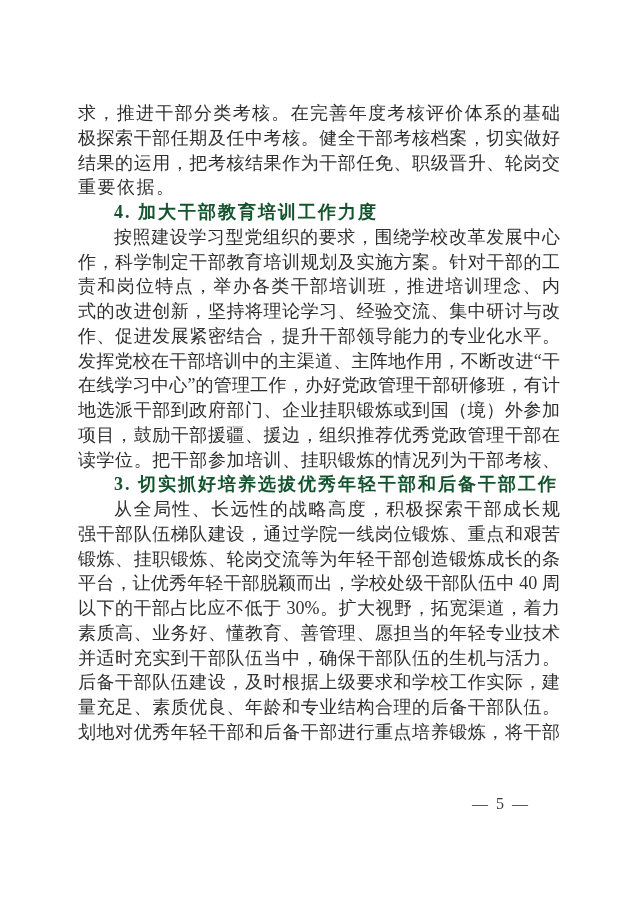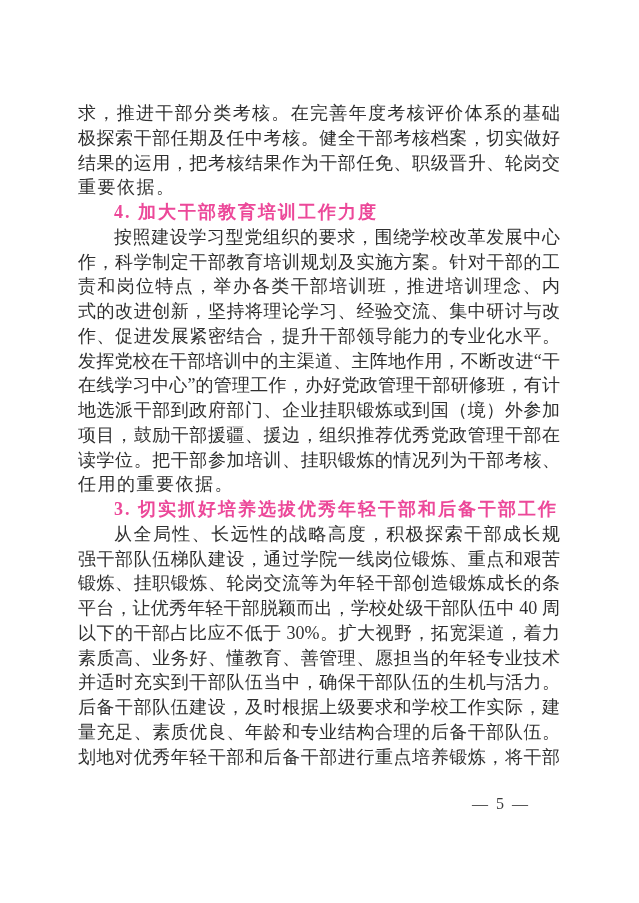"4. 加大干部教育培训工作力度" .hd { color: #ec4899 -> #14532d }
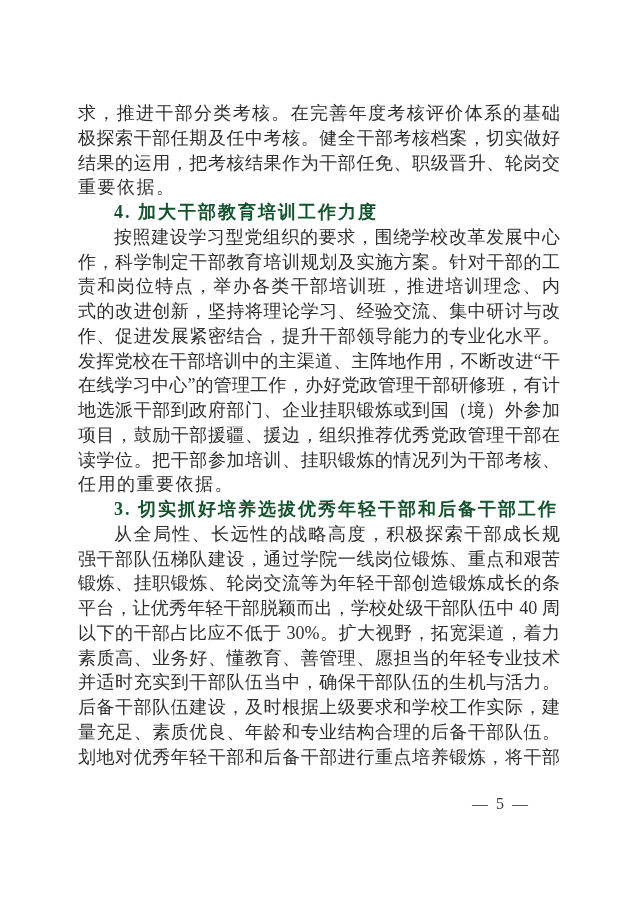"任用的重要依据。" div.ln { html: <div>任用的重要依据。</div> -> none }
